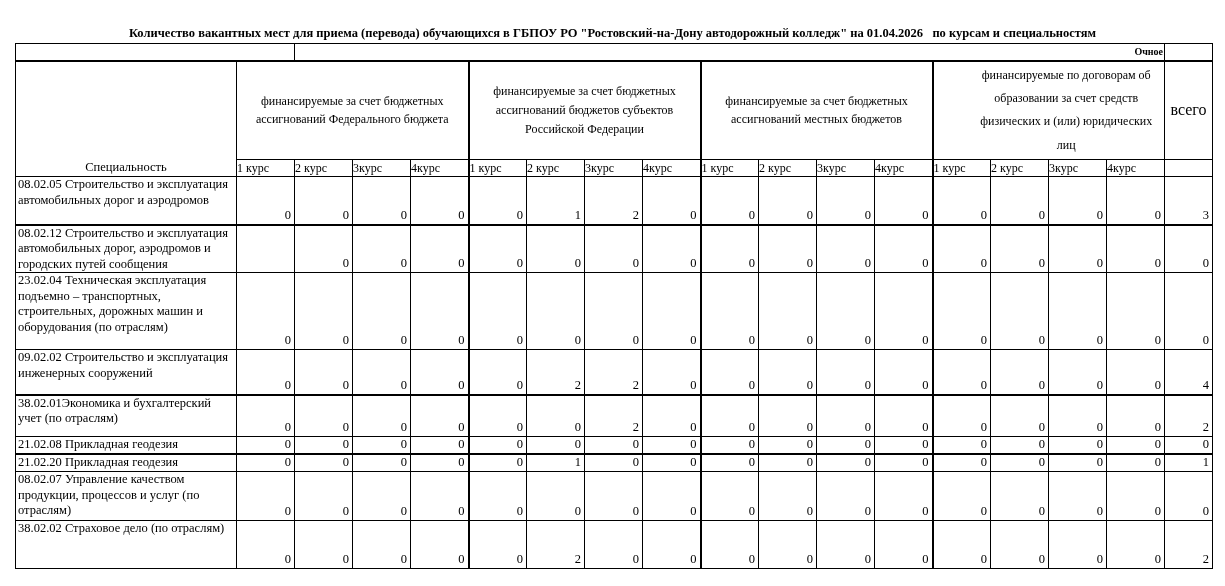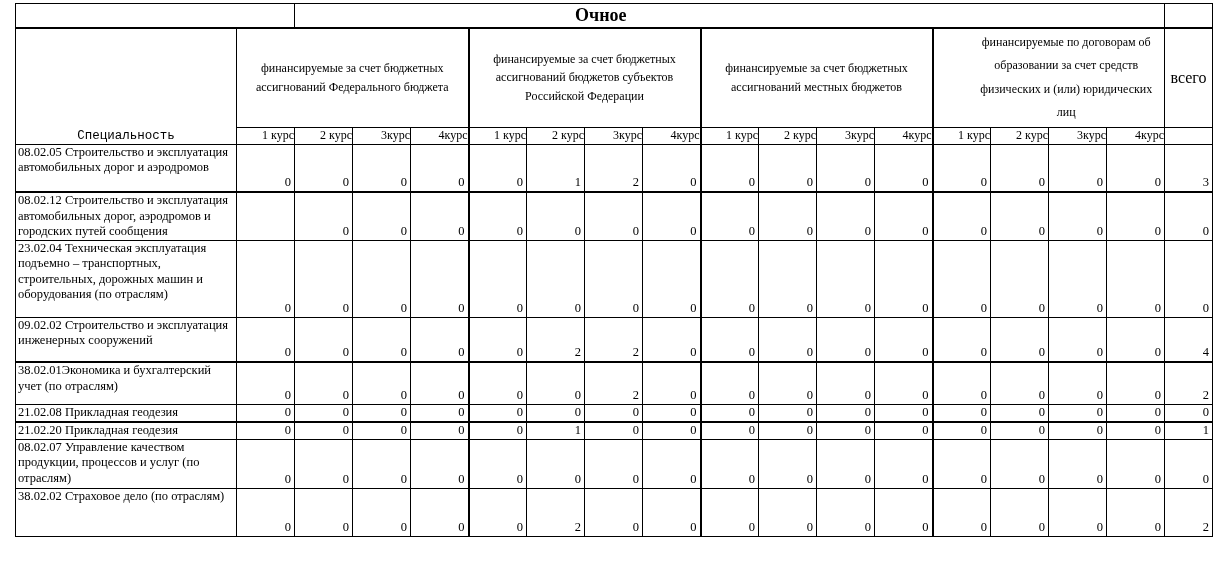"Количество вакантных мест для приема" div.title { html: none -> <div>Количество вакантных мест для приема (перевода) обучающихся в ГБПОУ РО "Ростовский-на-Дону автодорожный колледж" на 01.04.2026 по курсам и специальностям</div> }
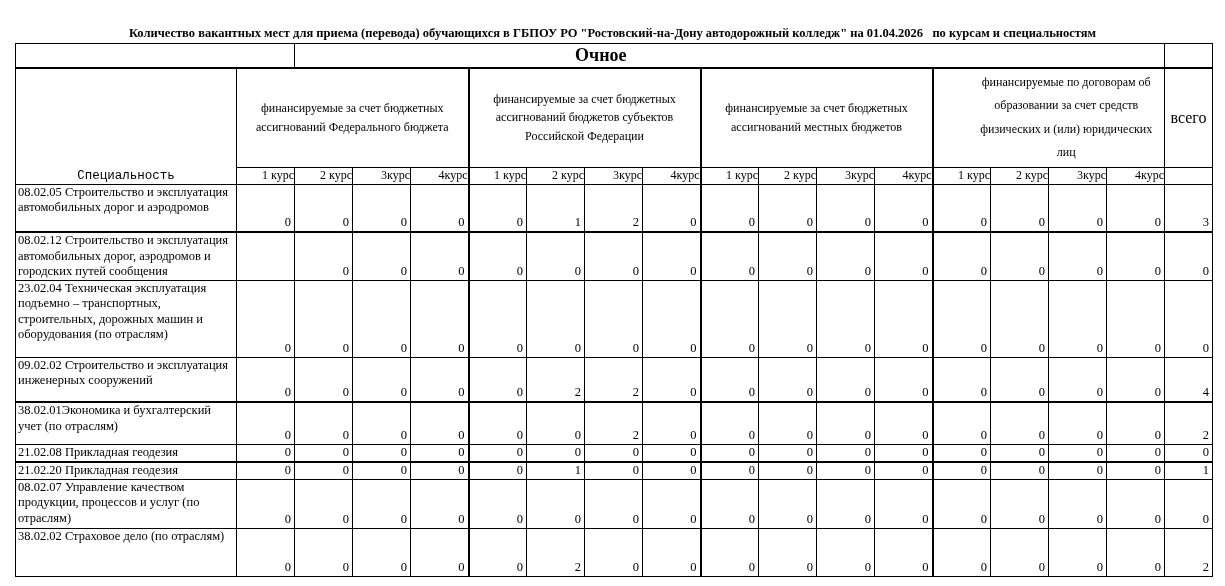"Очное" .ochnoe { font-size: 18px -> 10px; text-align: left -> right }
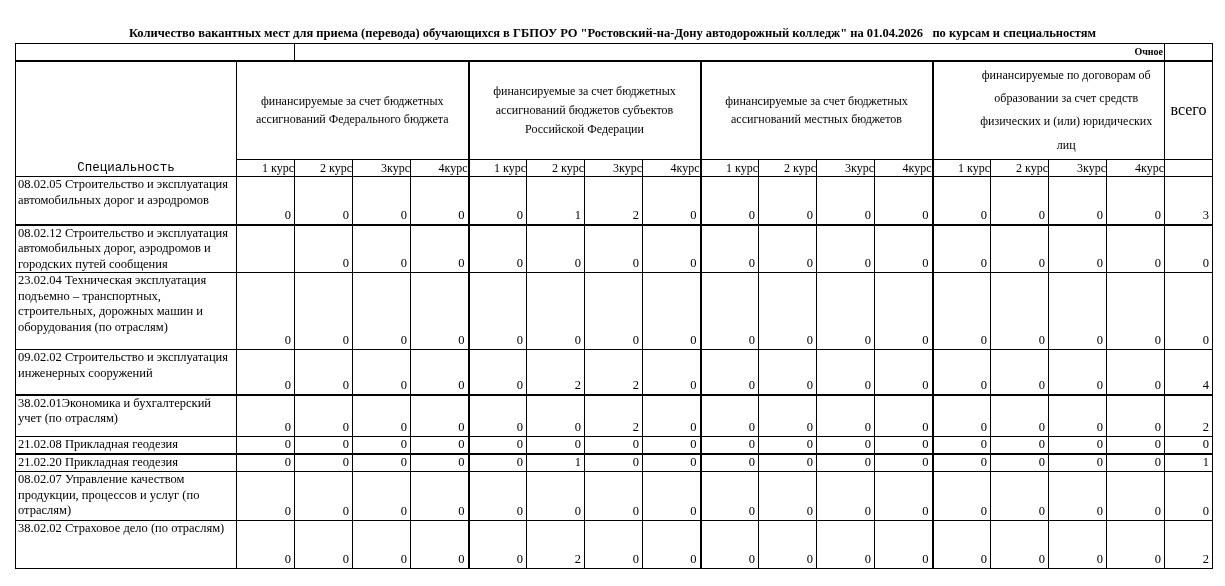"Специальность" .spec-h { font-family: Liberation Mono, monospace -> none }
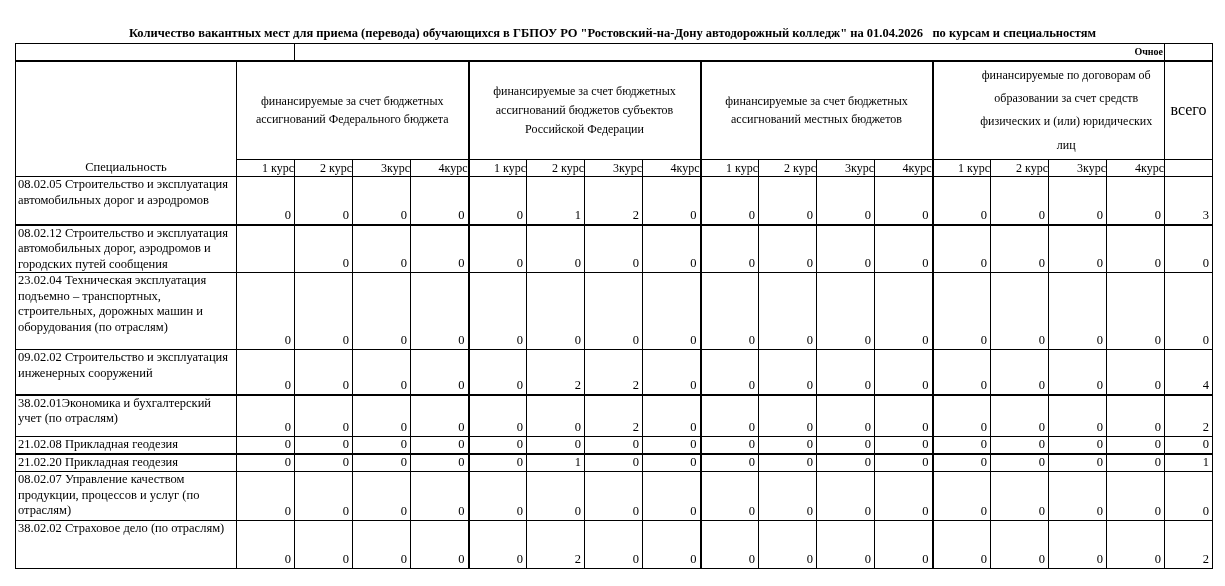"1 курс" .crs { text-align: right -> left }
